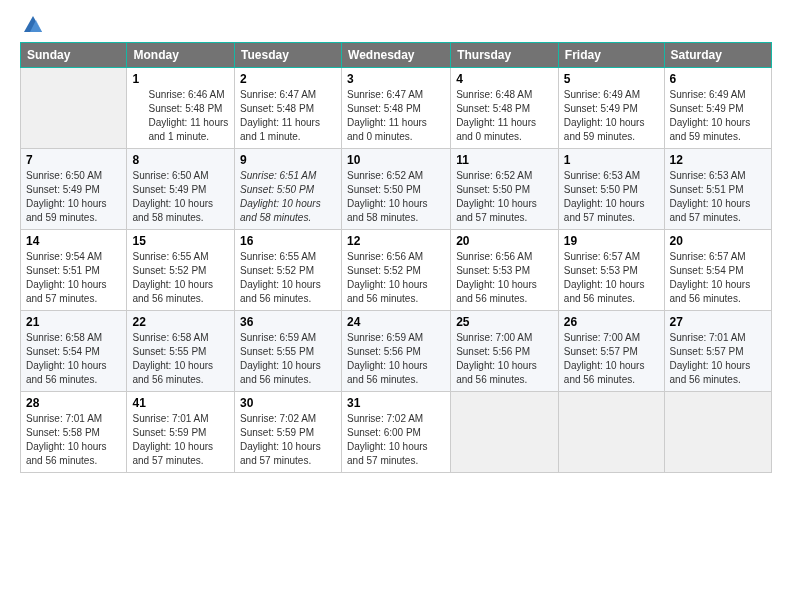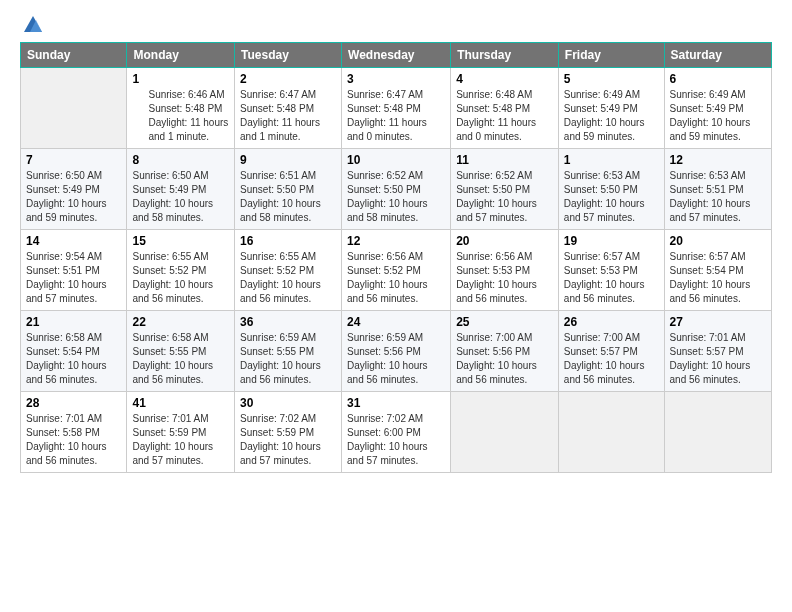"Sunrise: 6:51 AM" div.day-info { font-style: none -> italic }
